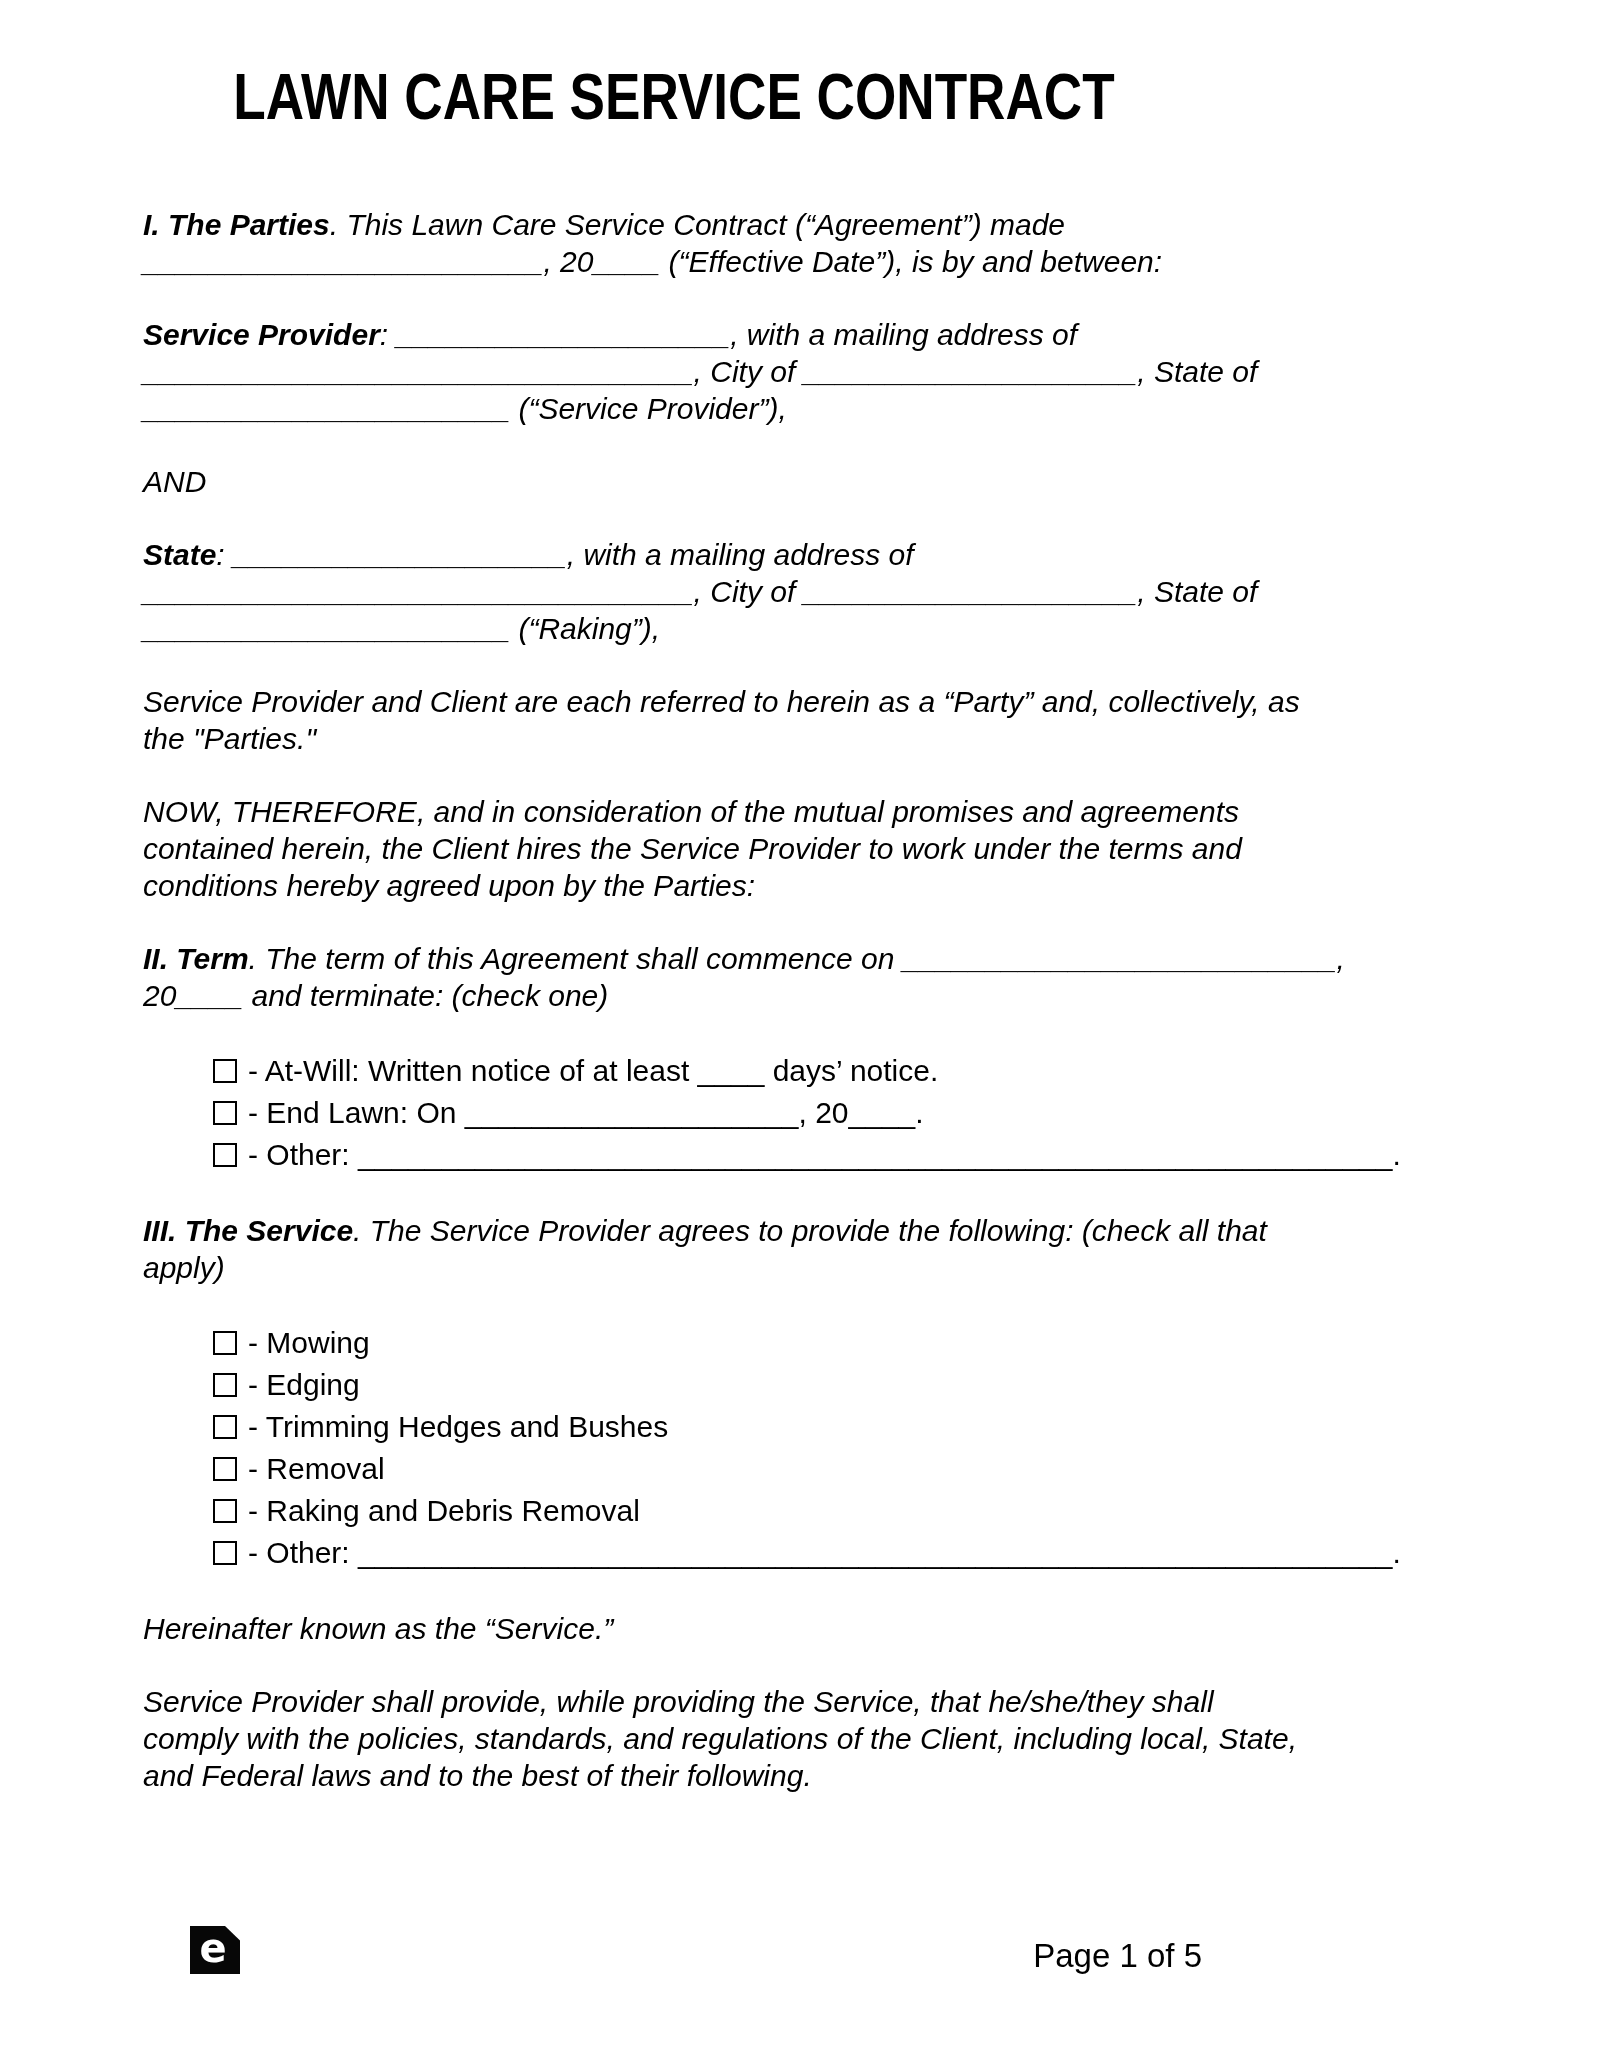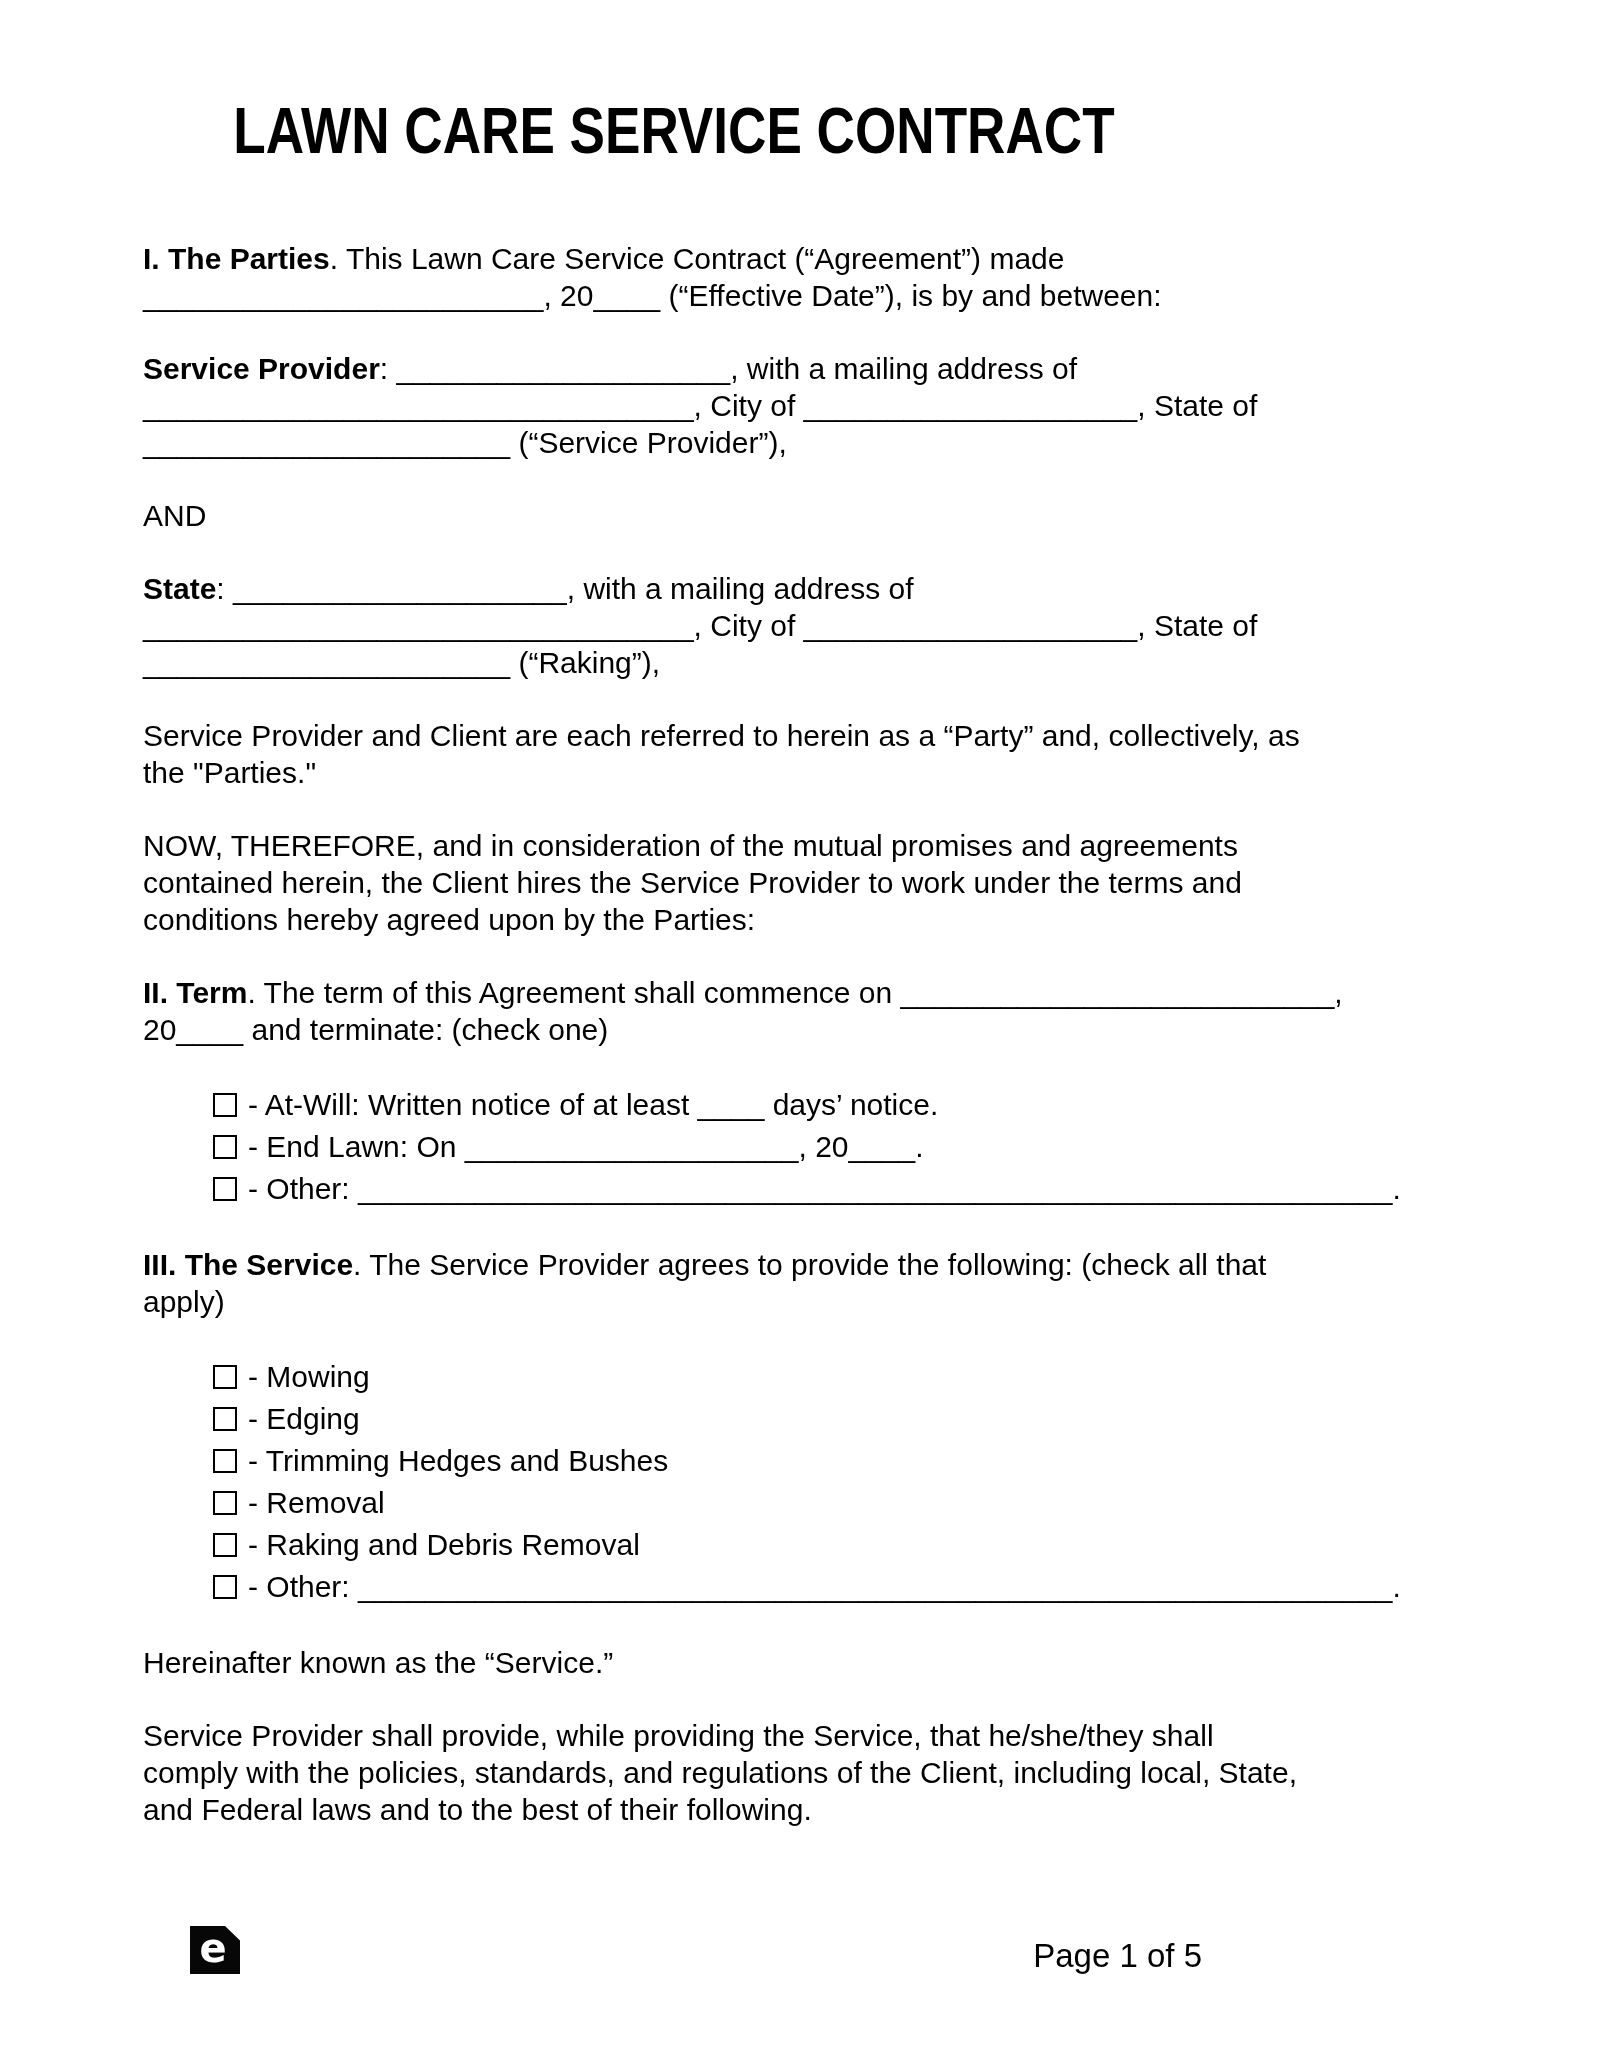"LAWN CARE SERVICE CONTRACT" .page { padding: 102px 140px 0 143px -> 68px 140px 0 143px }
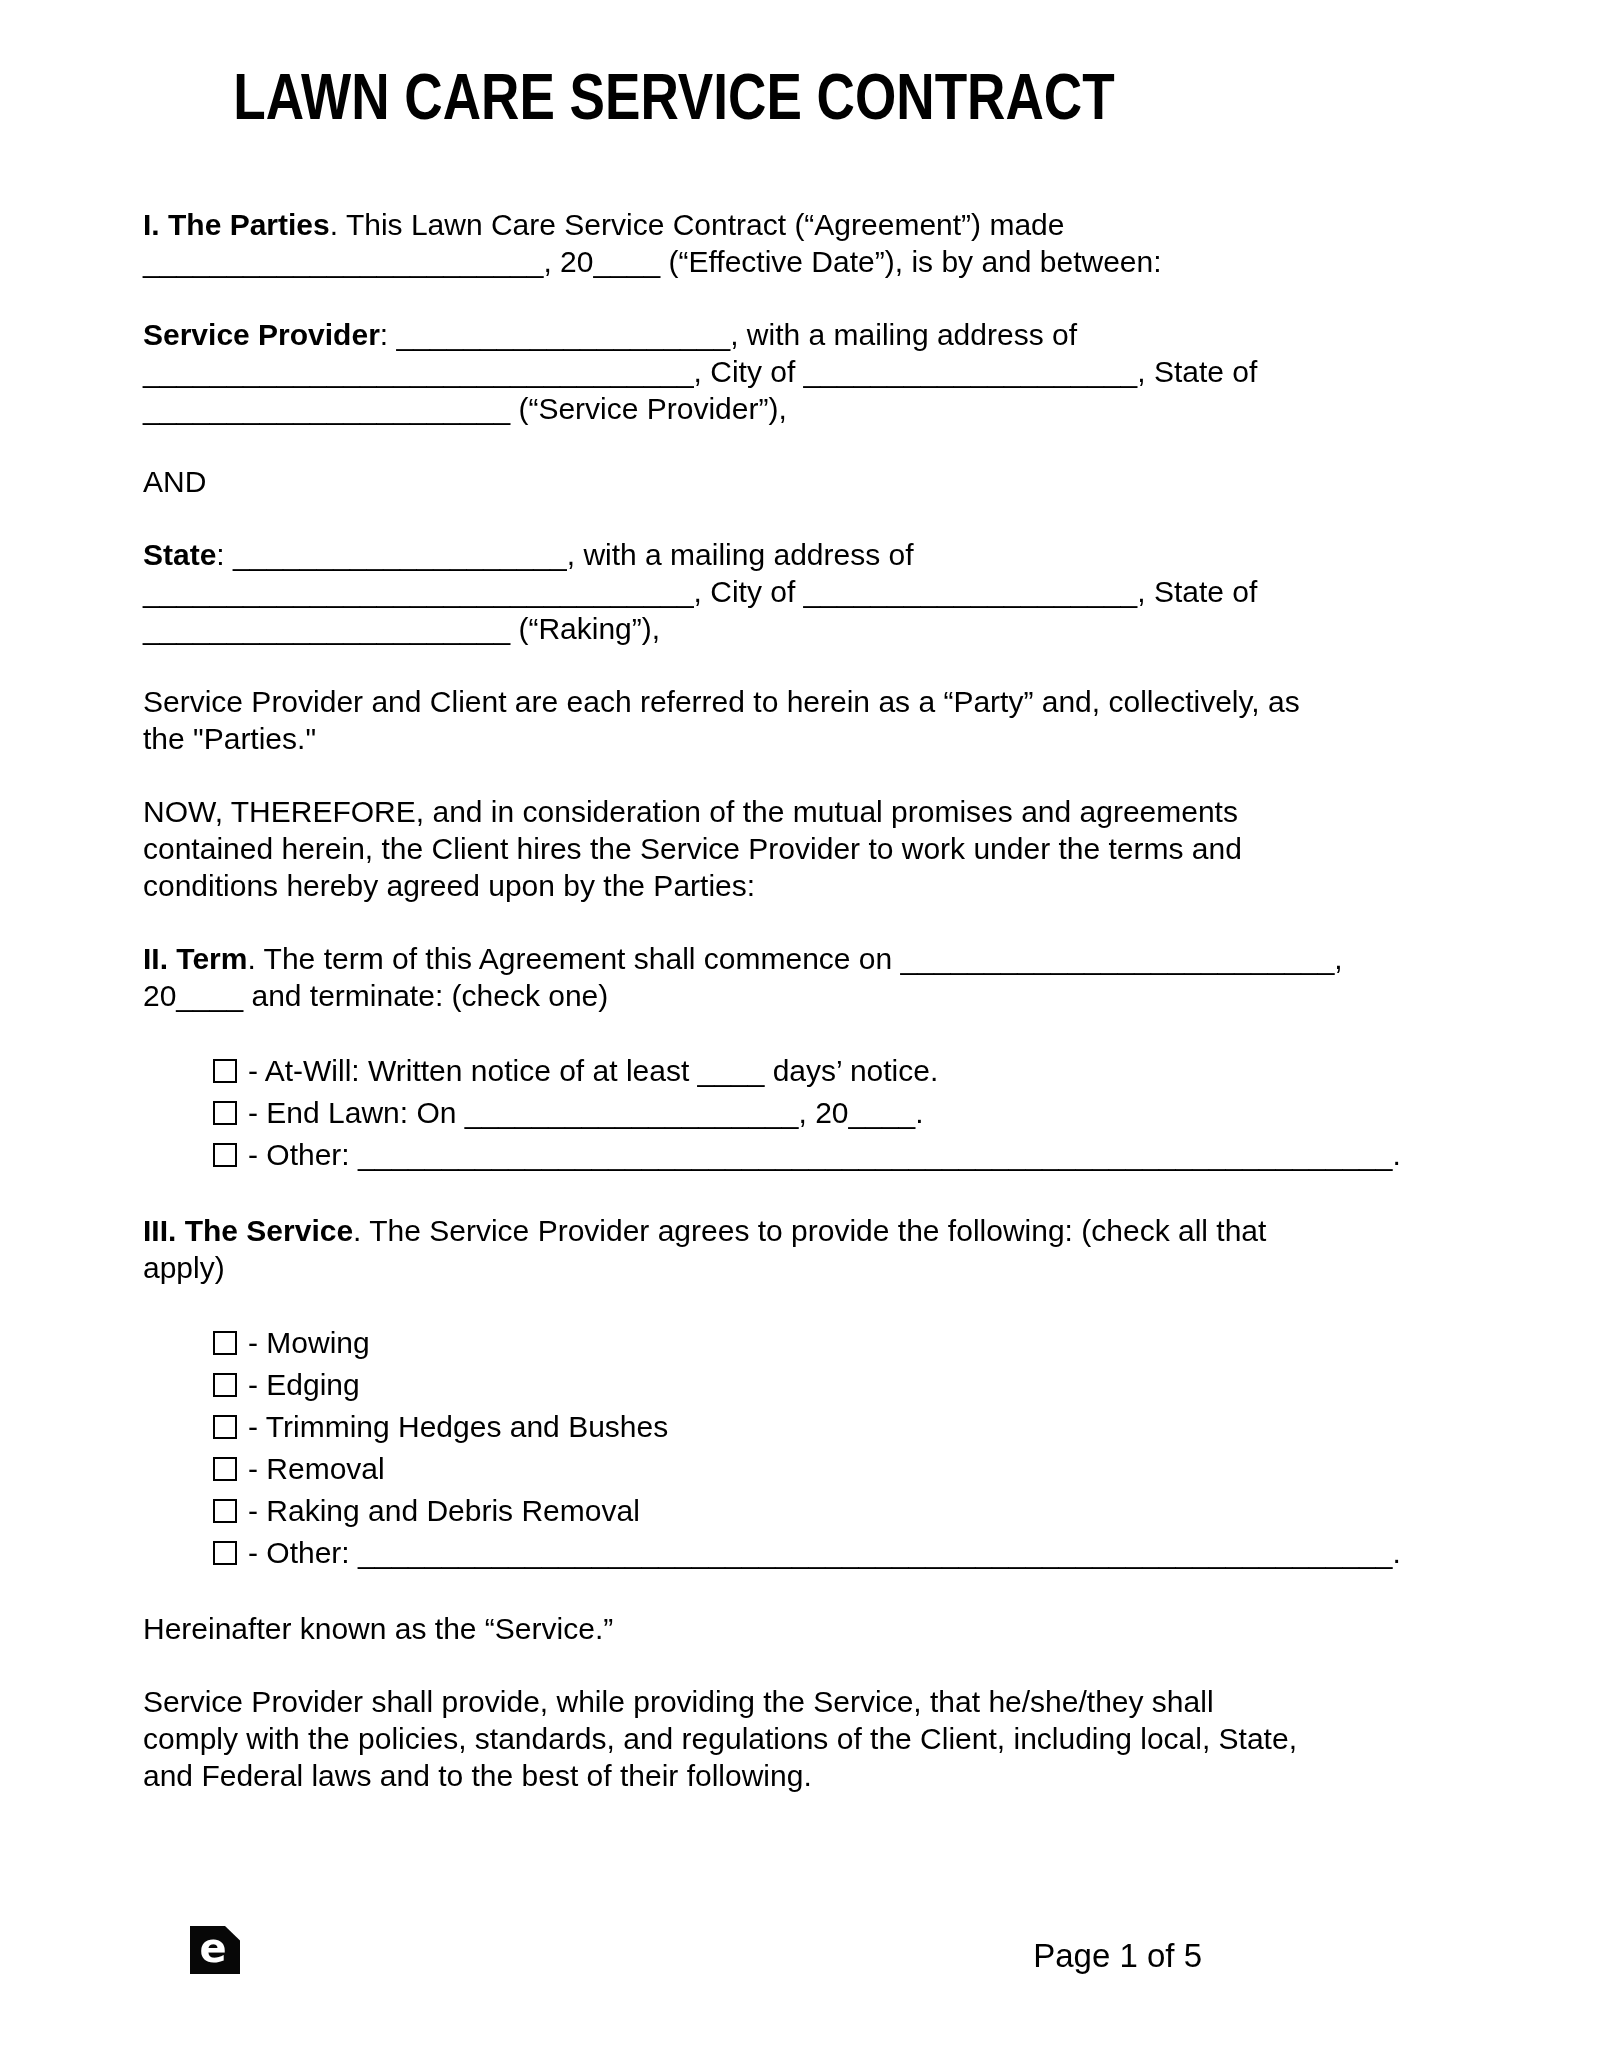"I. The Parties. This Lawn" .ln { font-style: none -> italic }
